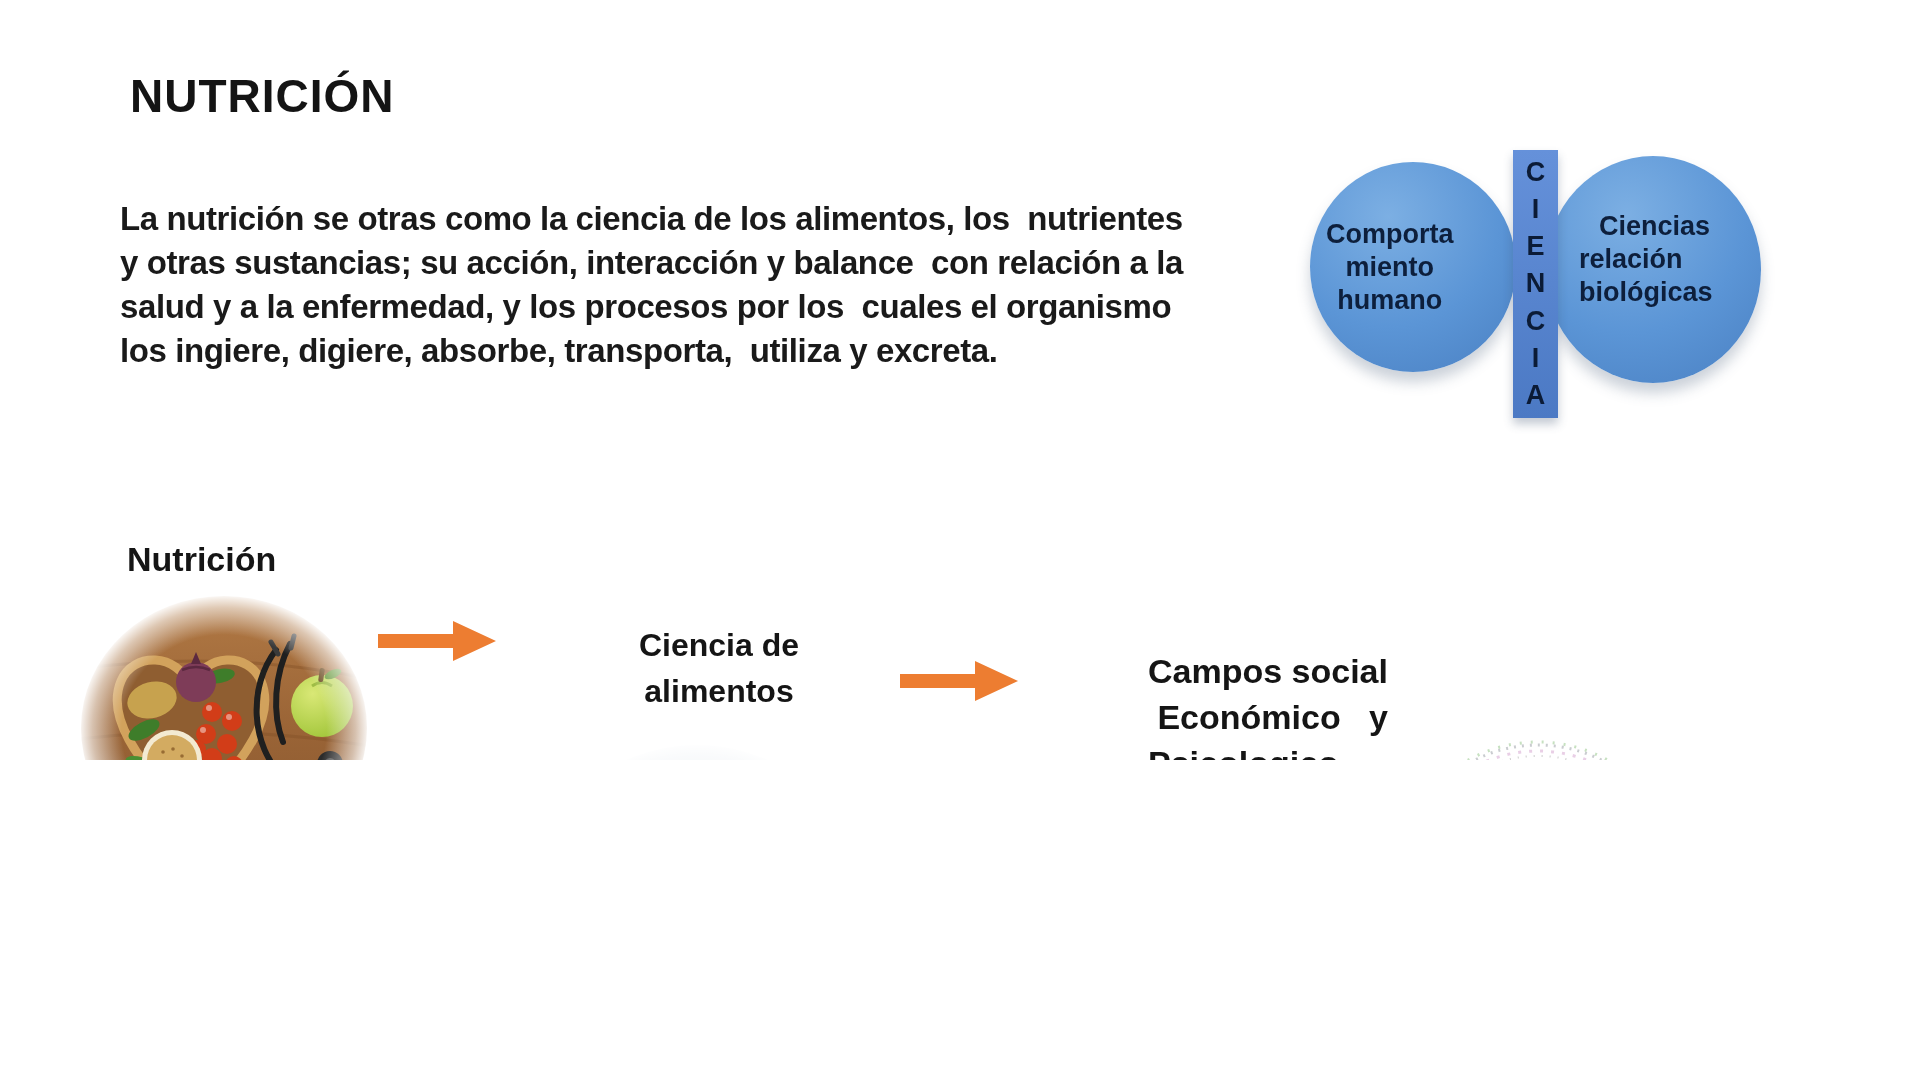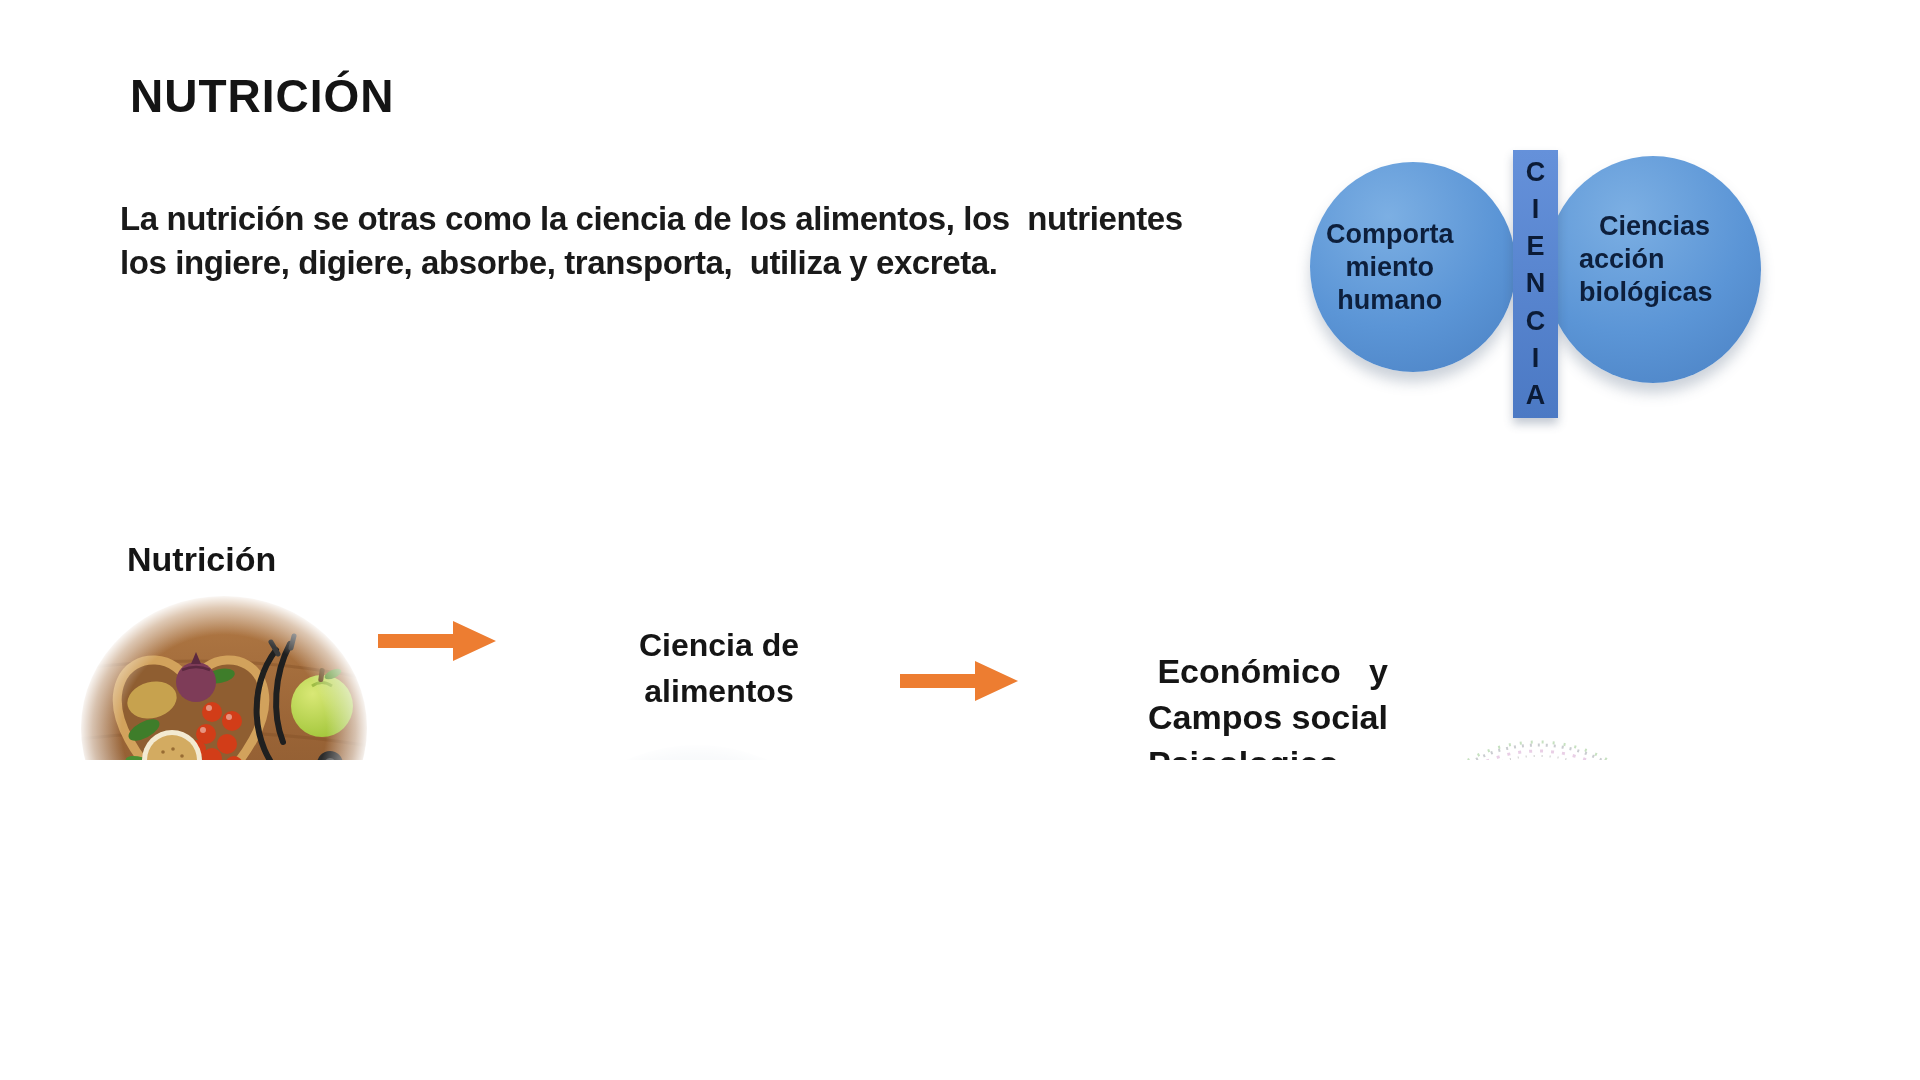"y otras sustancias; su acción," div { html: none -> <div>y otras sustancias; su acción, interacción y balance con relación a la</div> }
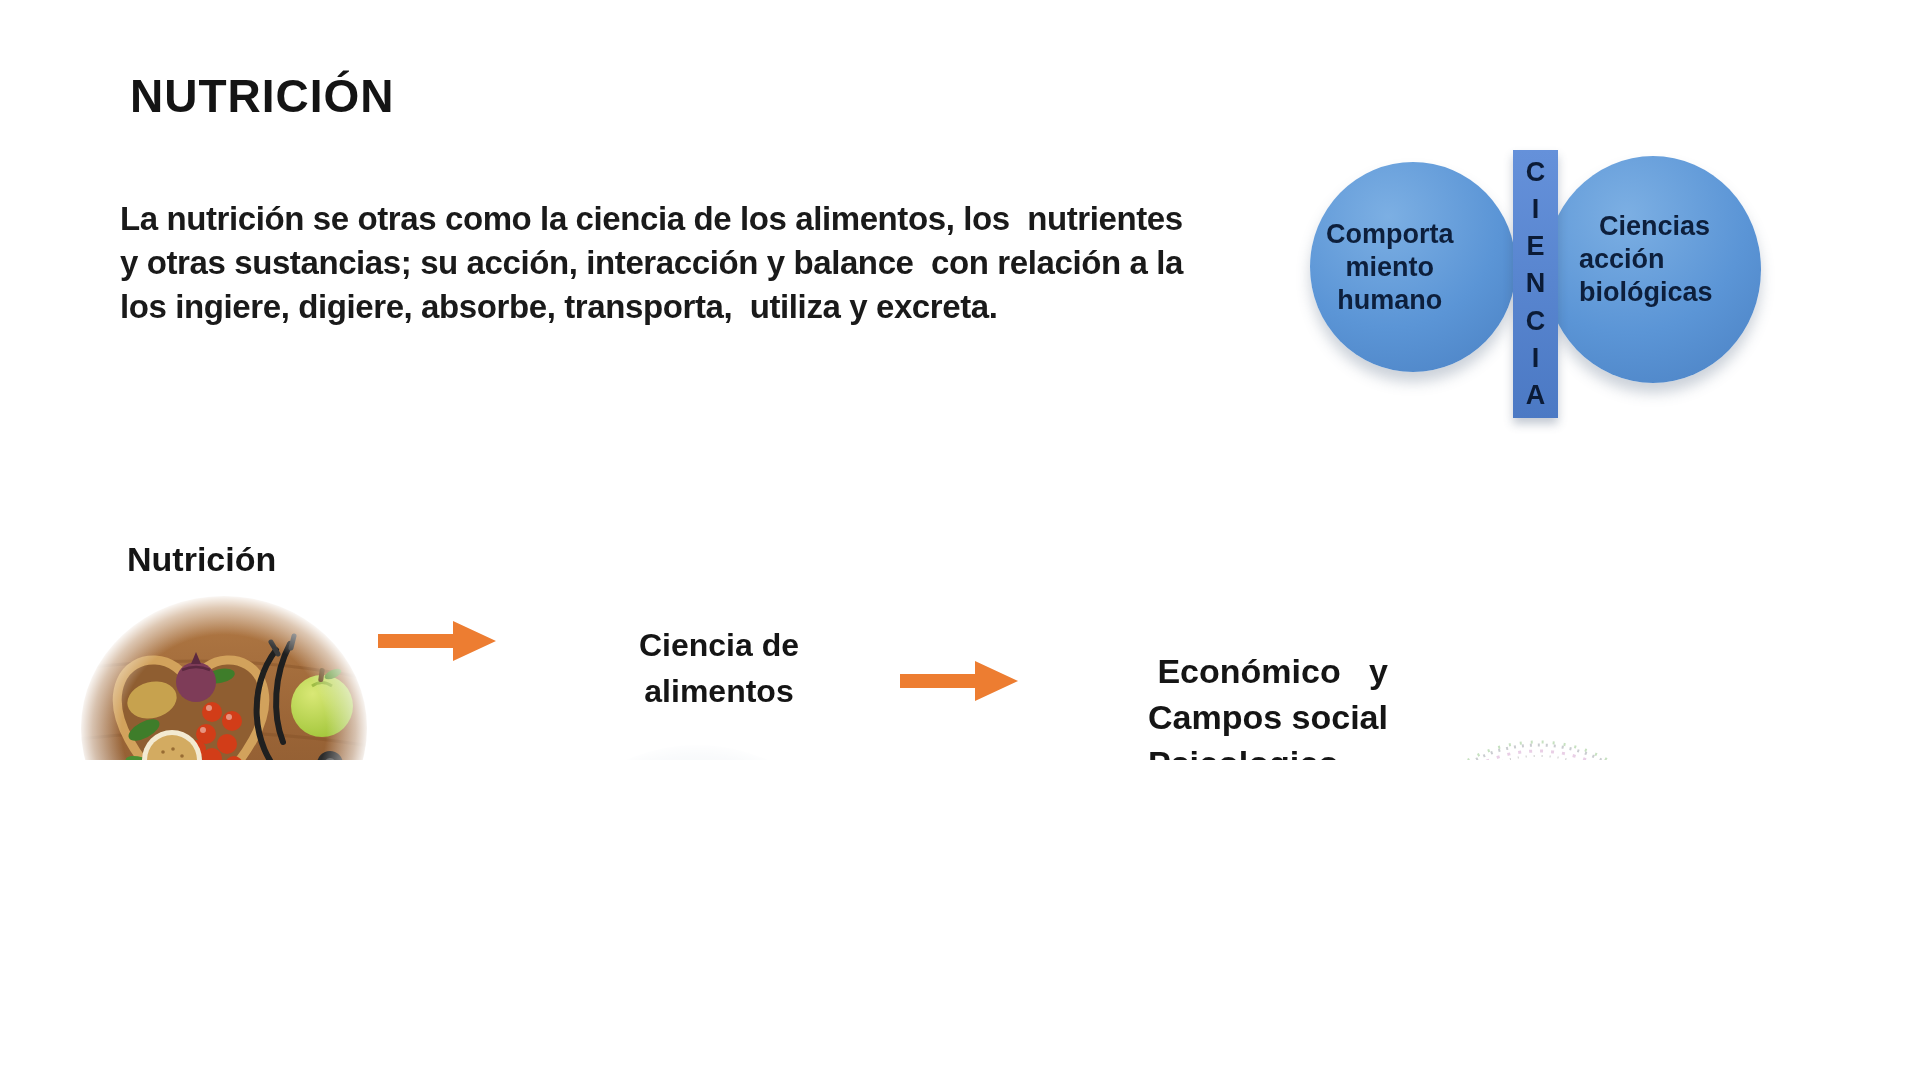"acción" div { text: acción -> relación }
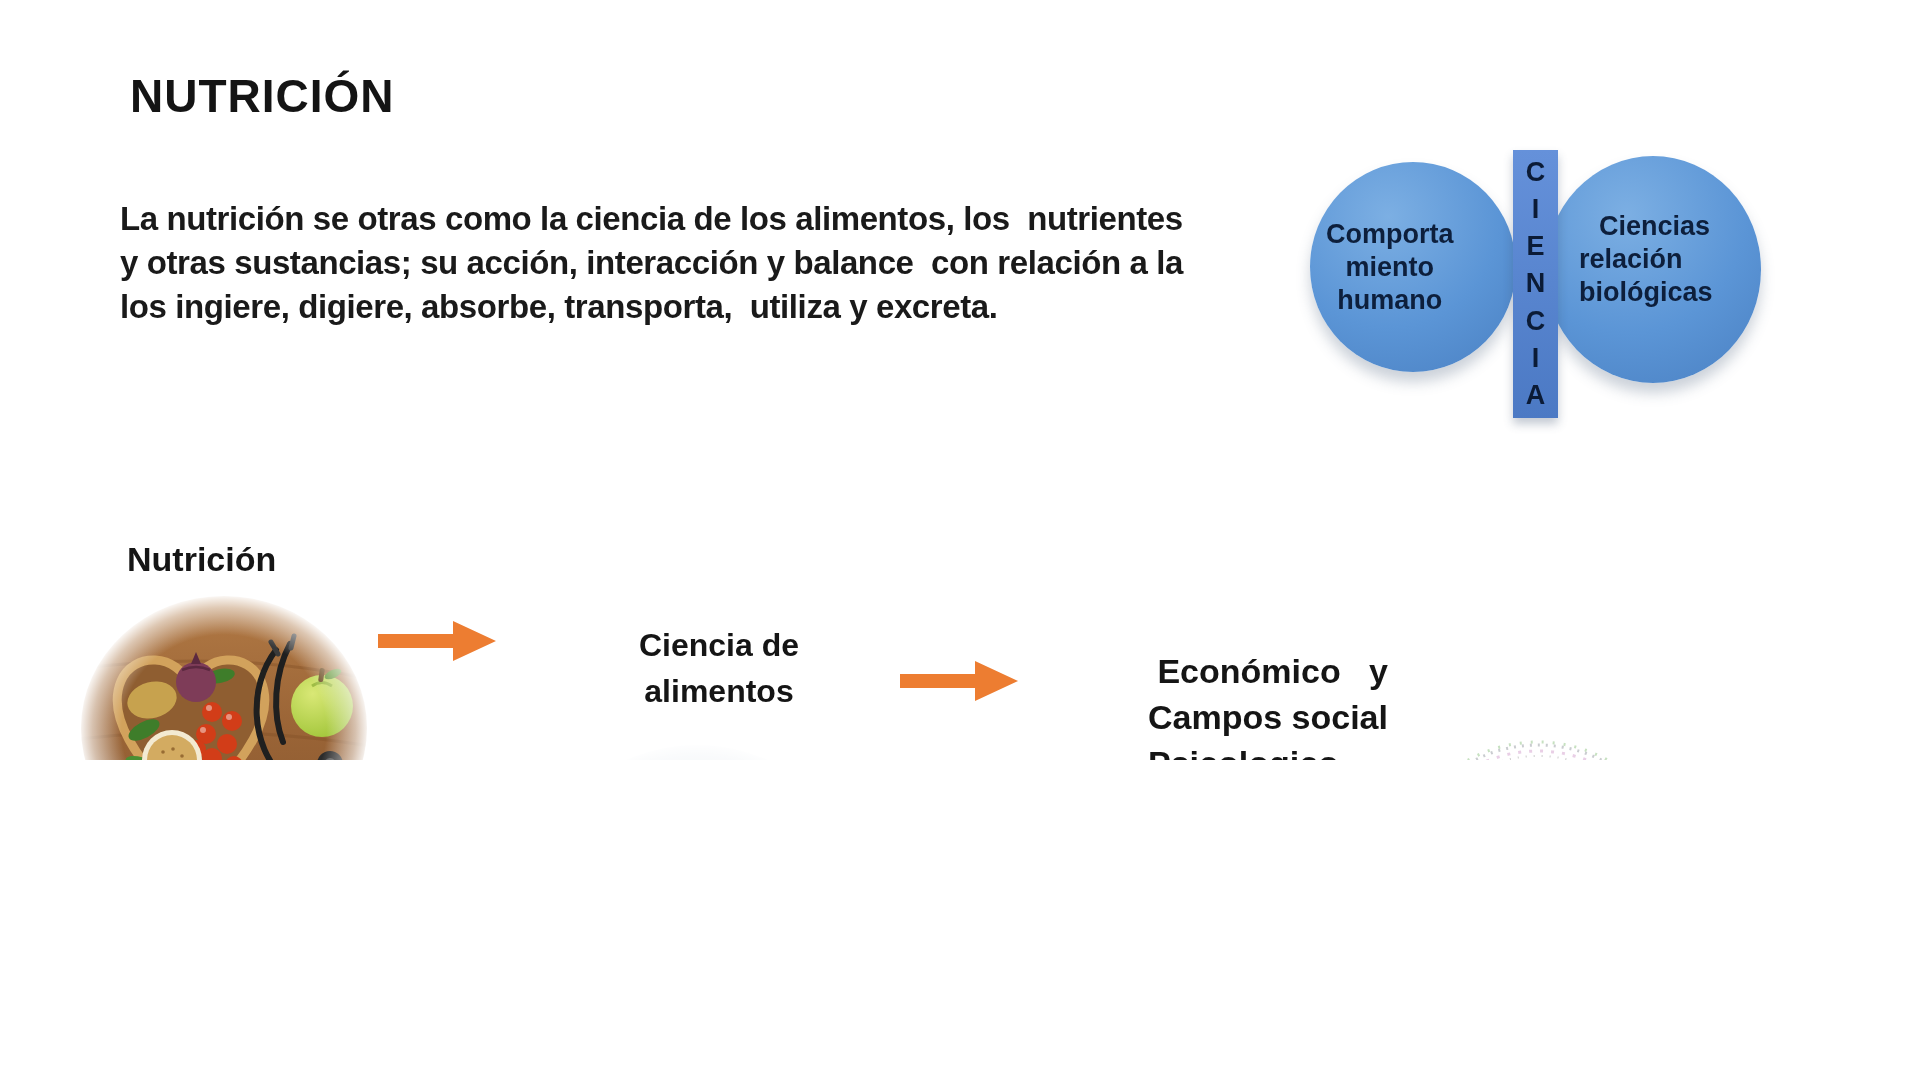"salud y a la enfermedad," div { html: none -> <div>salud y a la enfermedad, y los procesos por los cuales el organismo</div> }
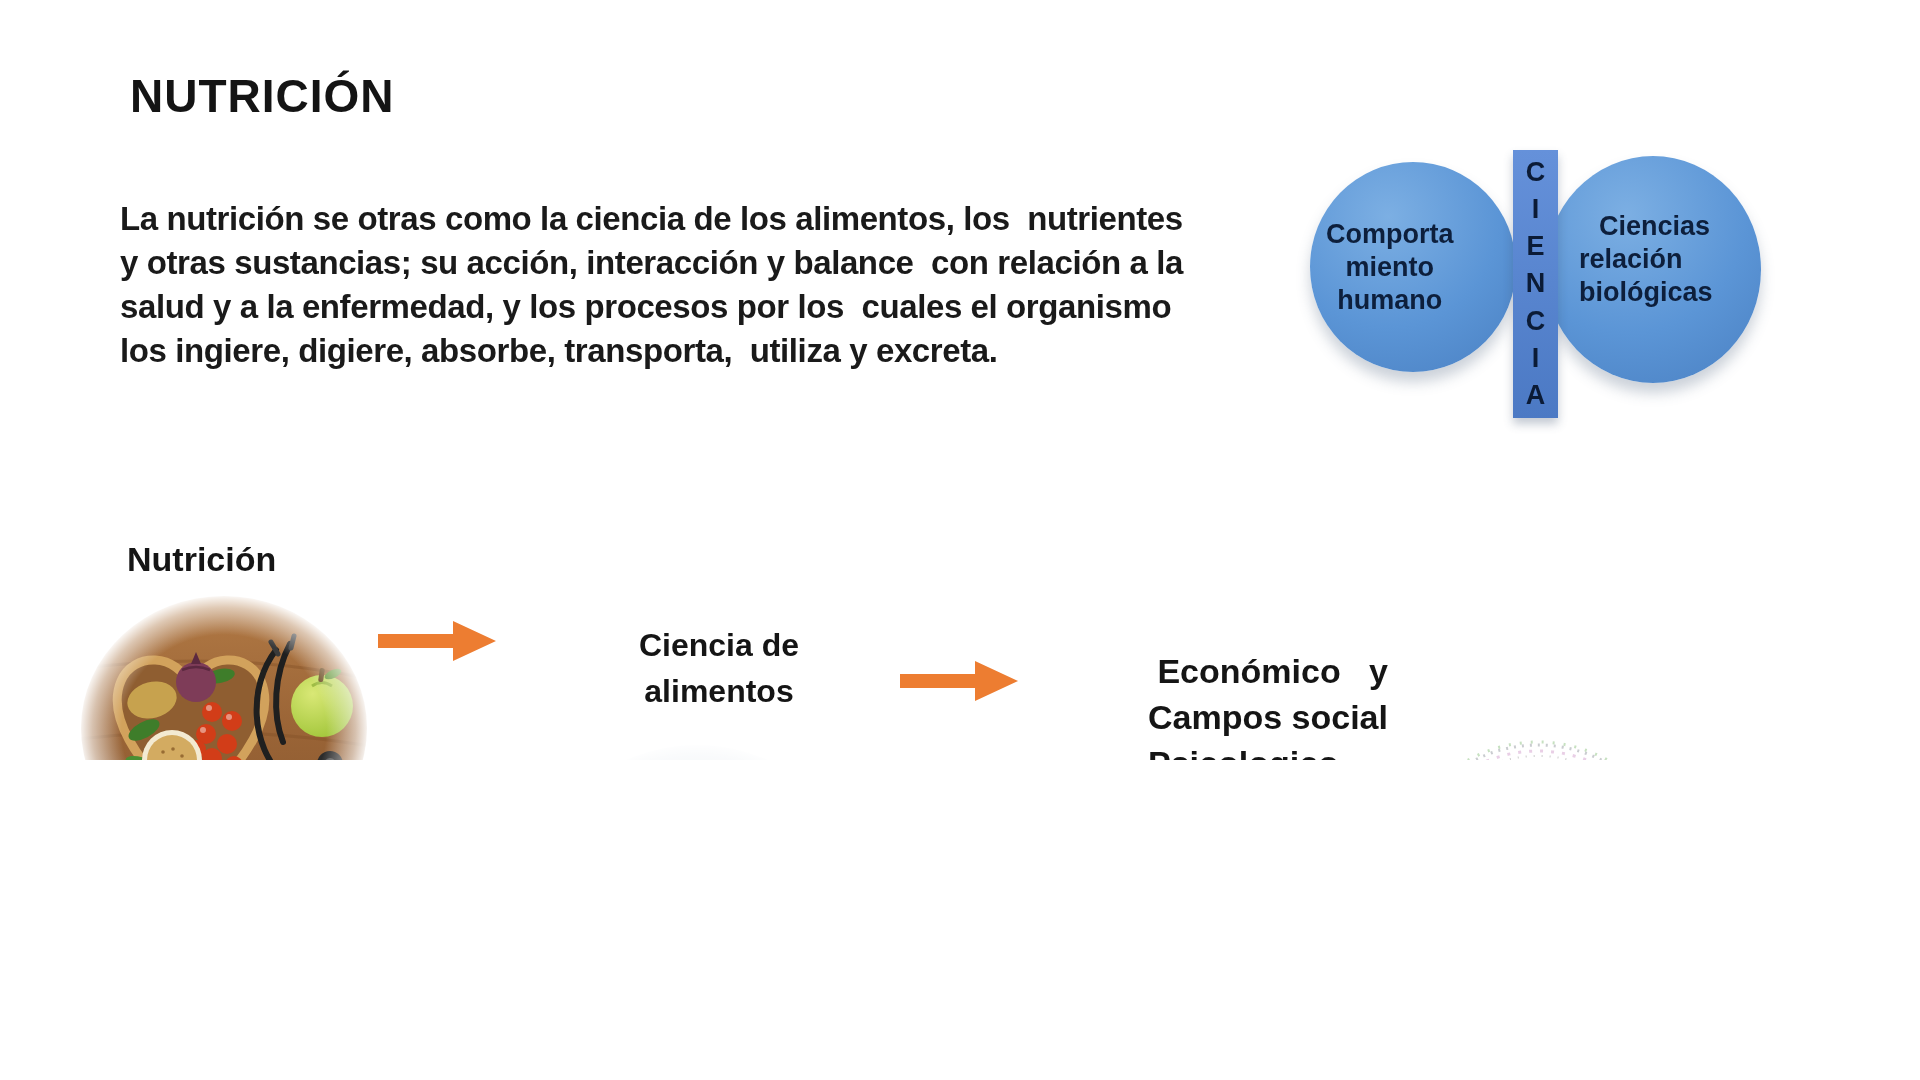"Económico y" div { order: before "Campos social" -> after "Campos social" }
